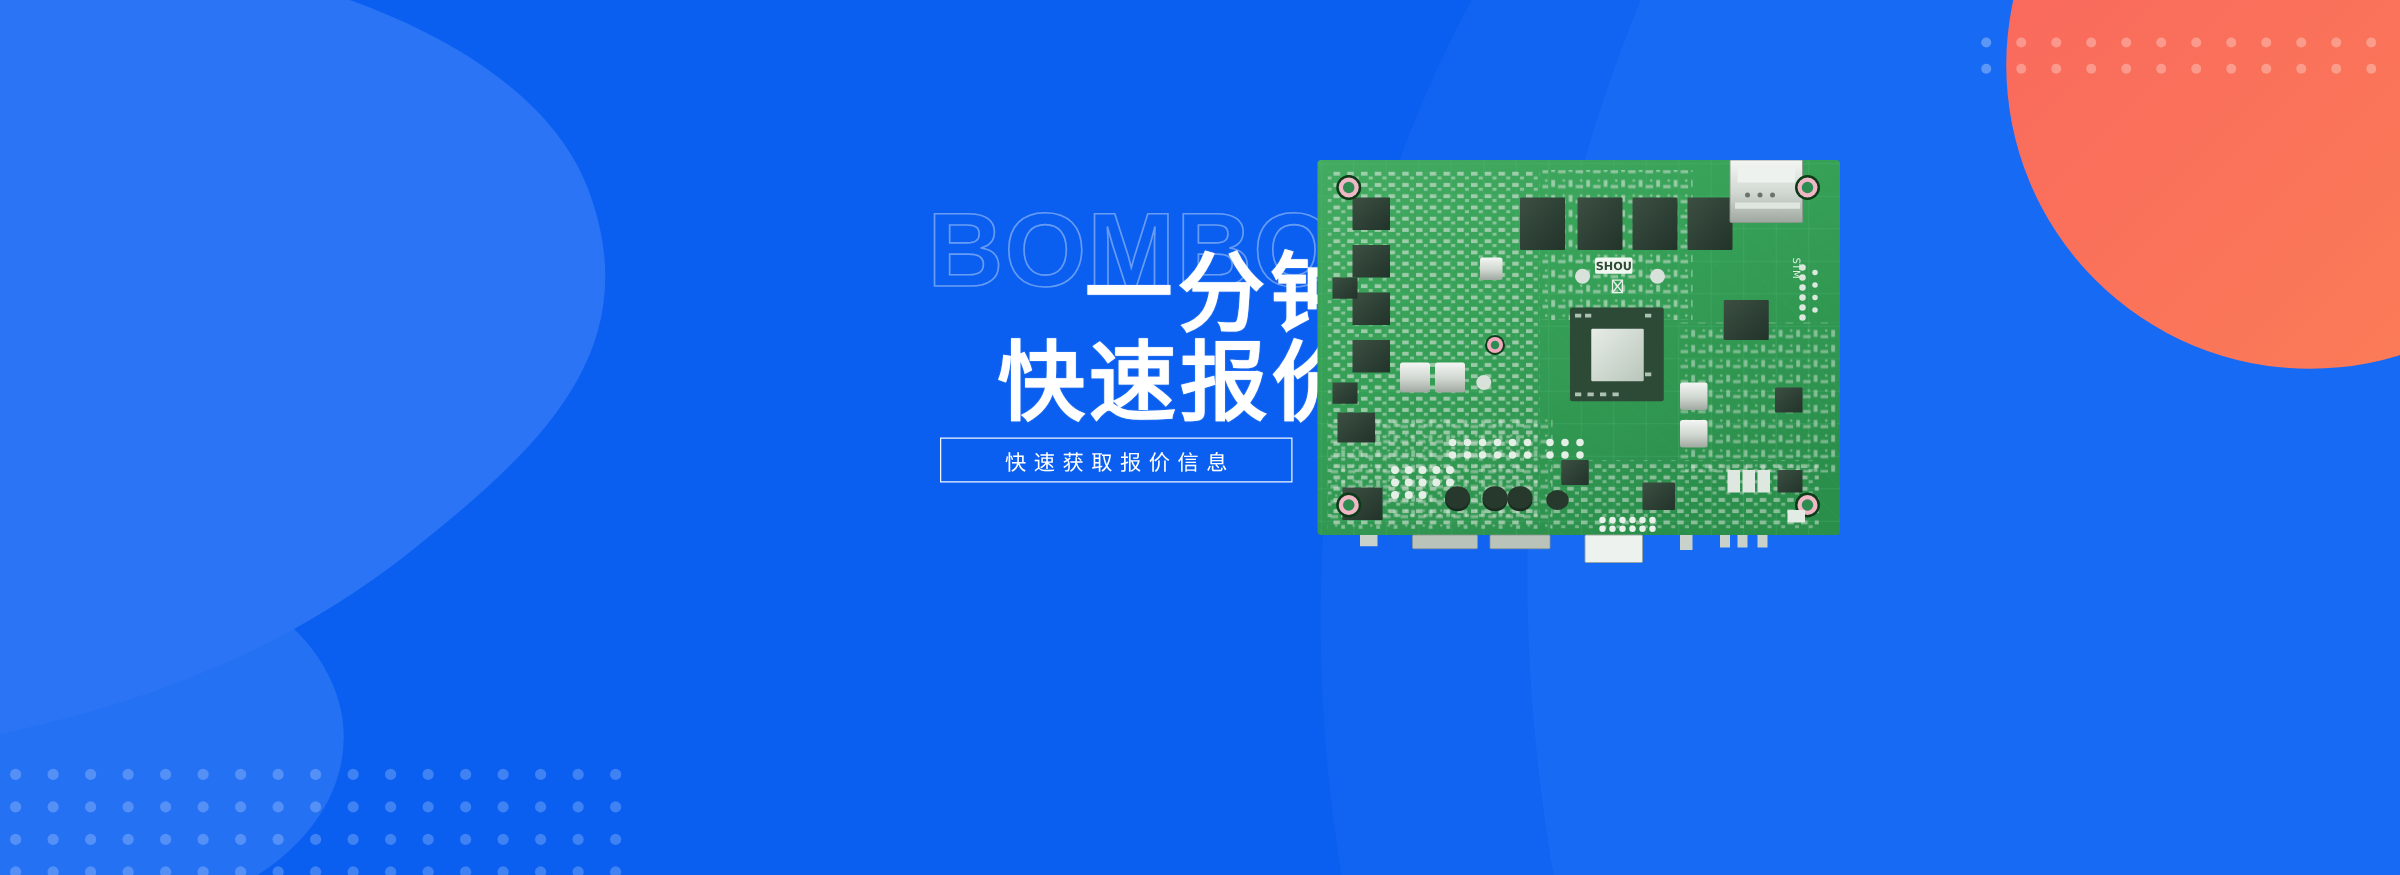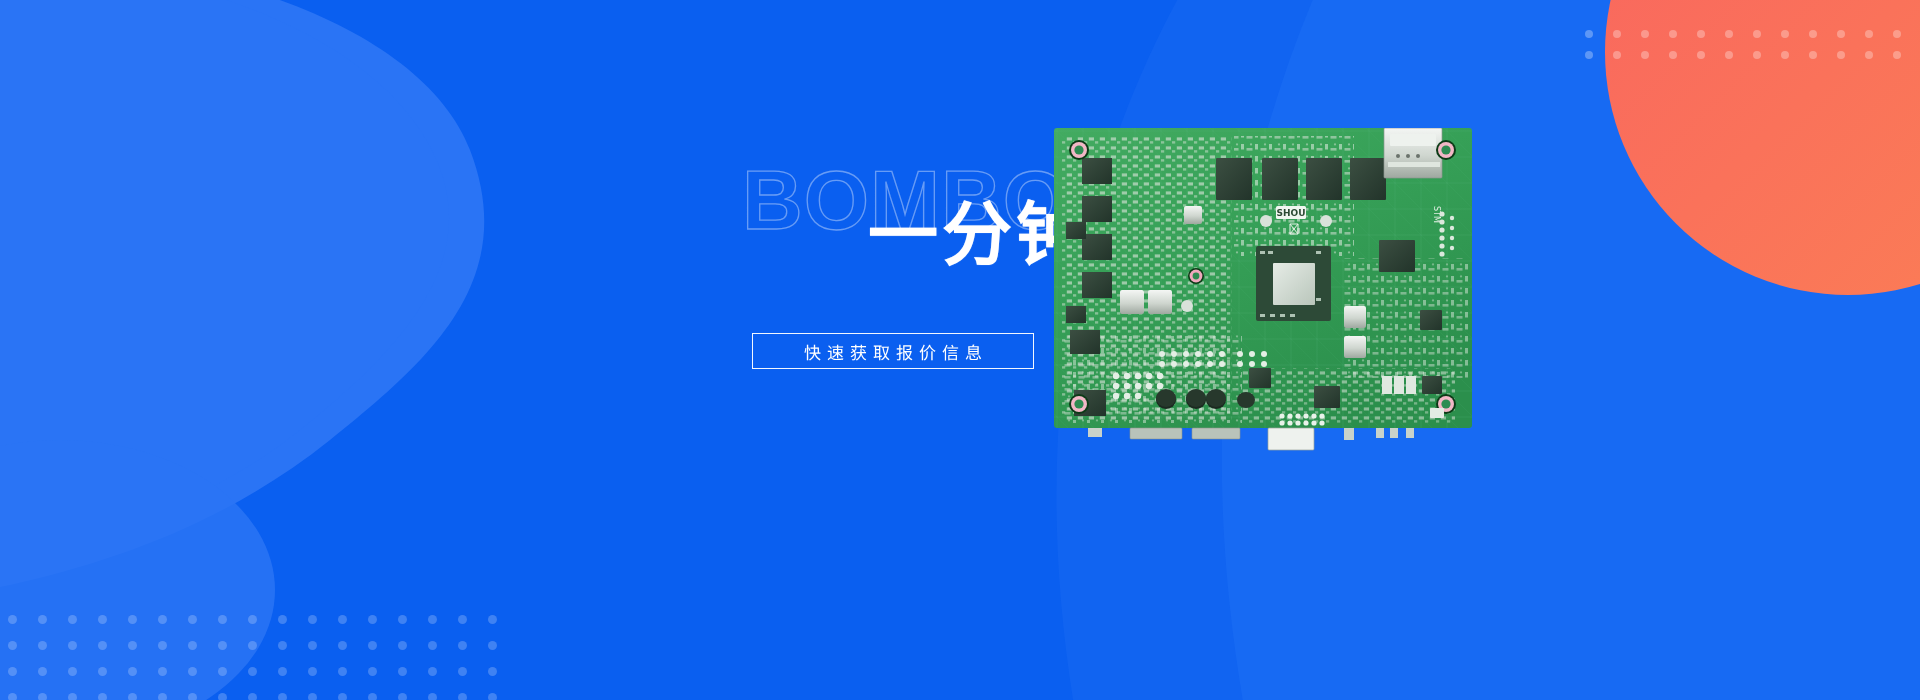"快速报价" span.ln { html: none -> <span>快速报价</span> }
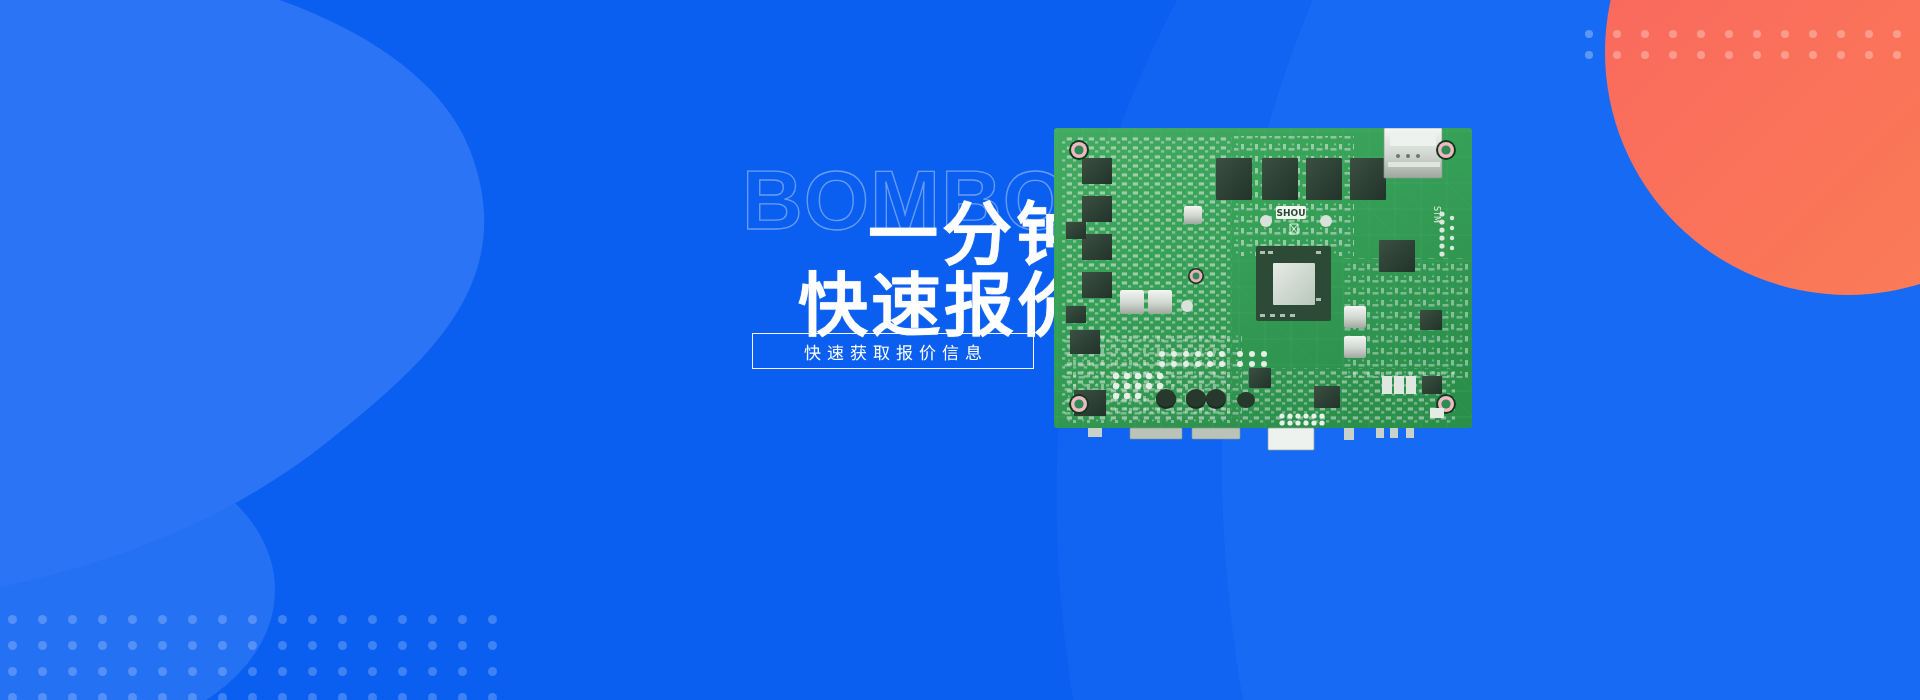"快速获取报价信息" .cta { top: 333px -> 350px }
